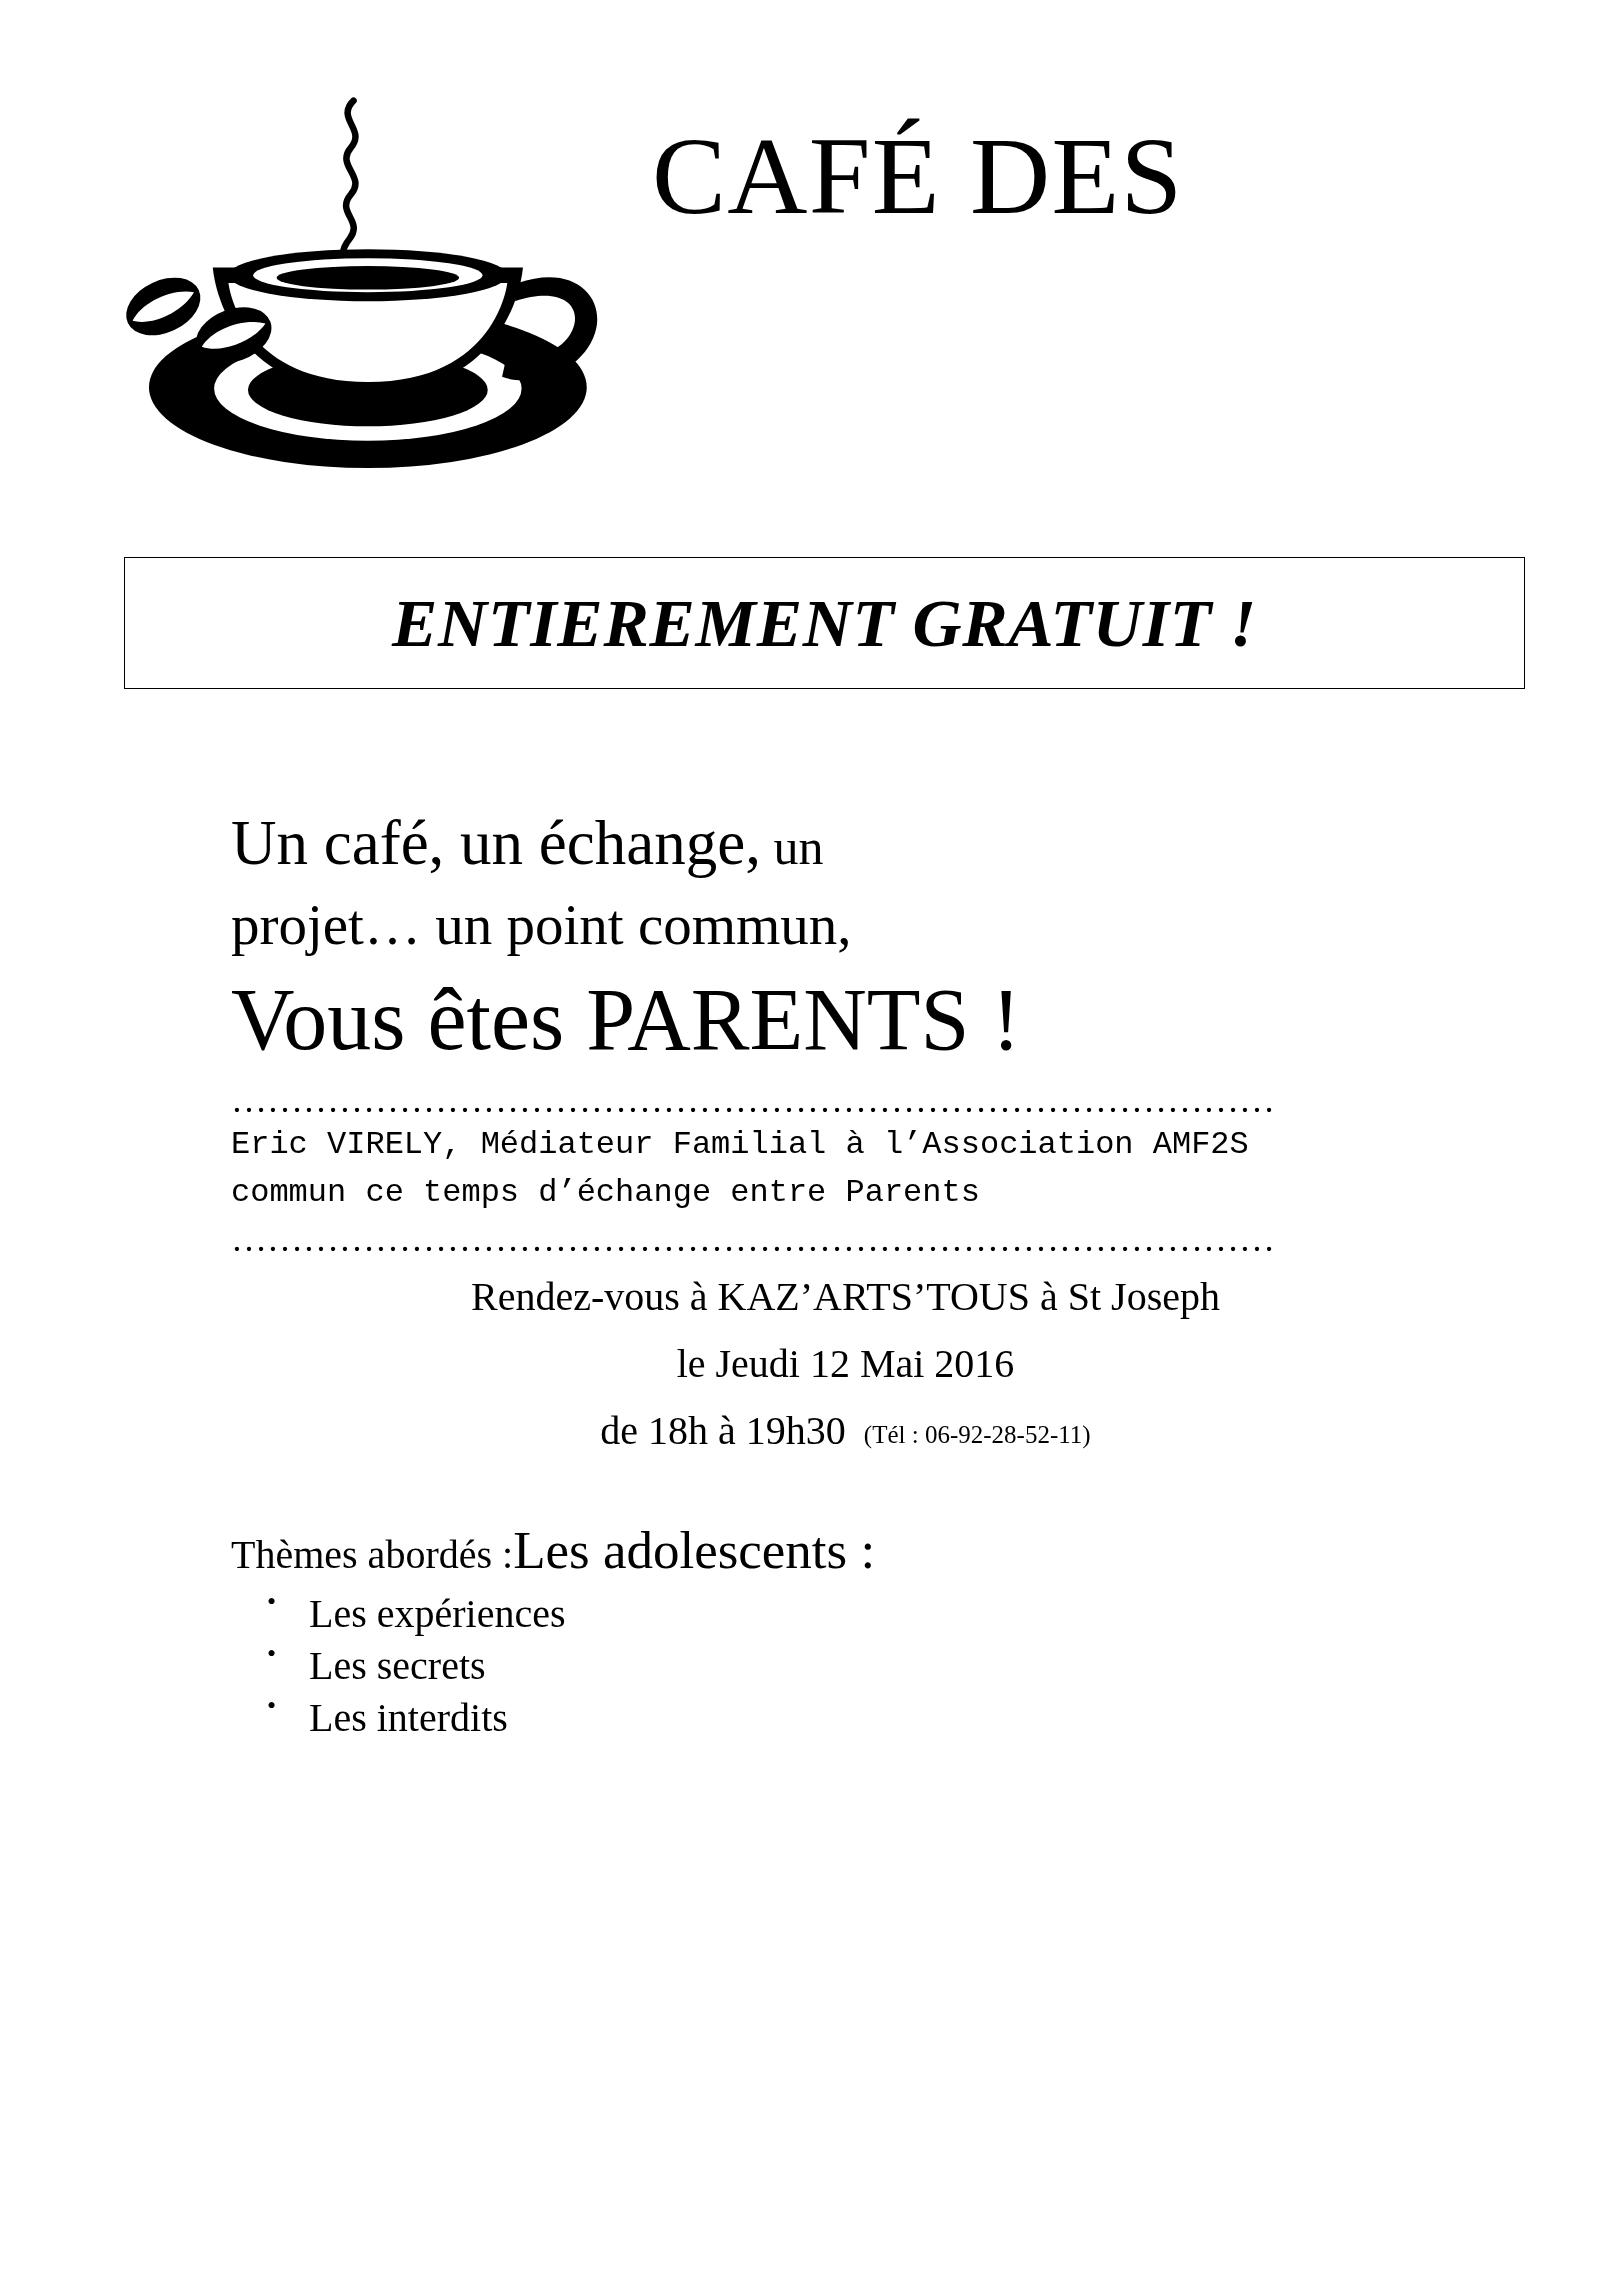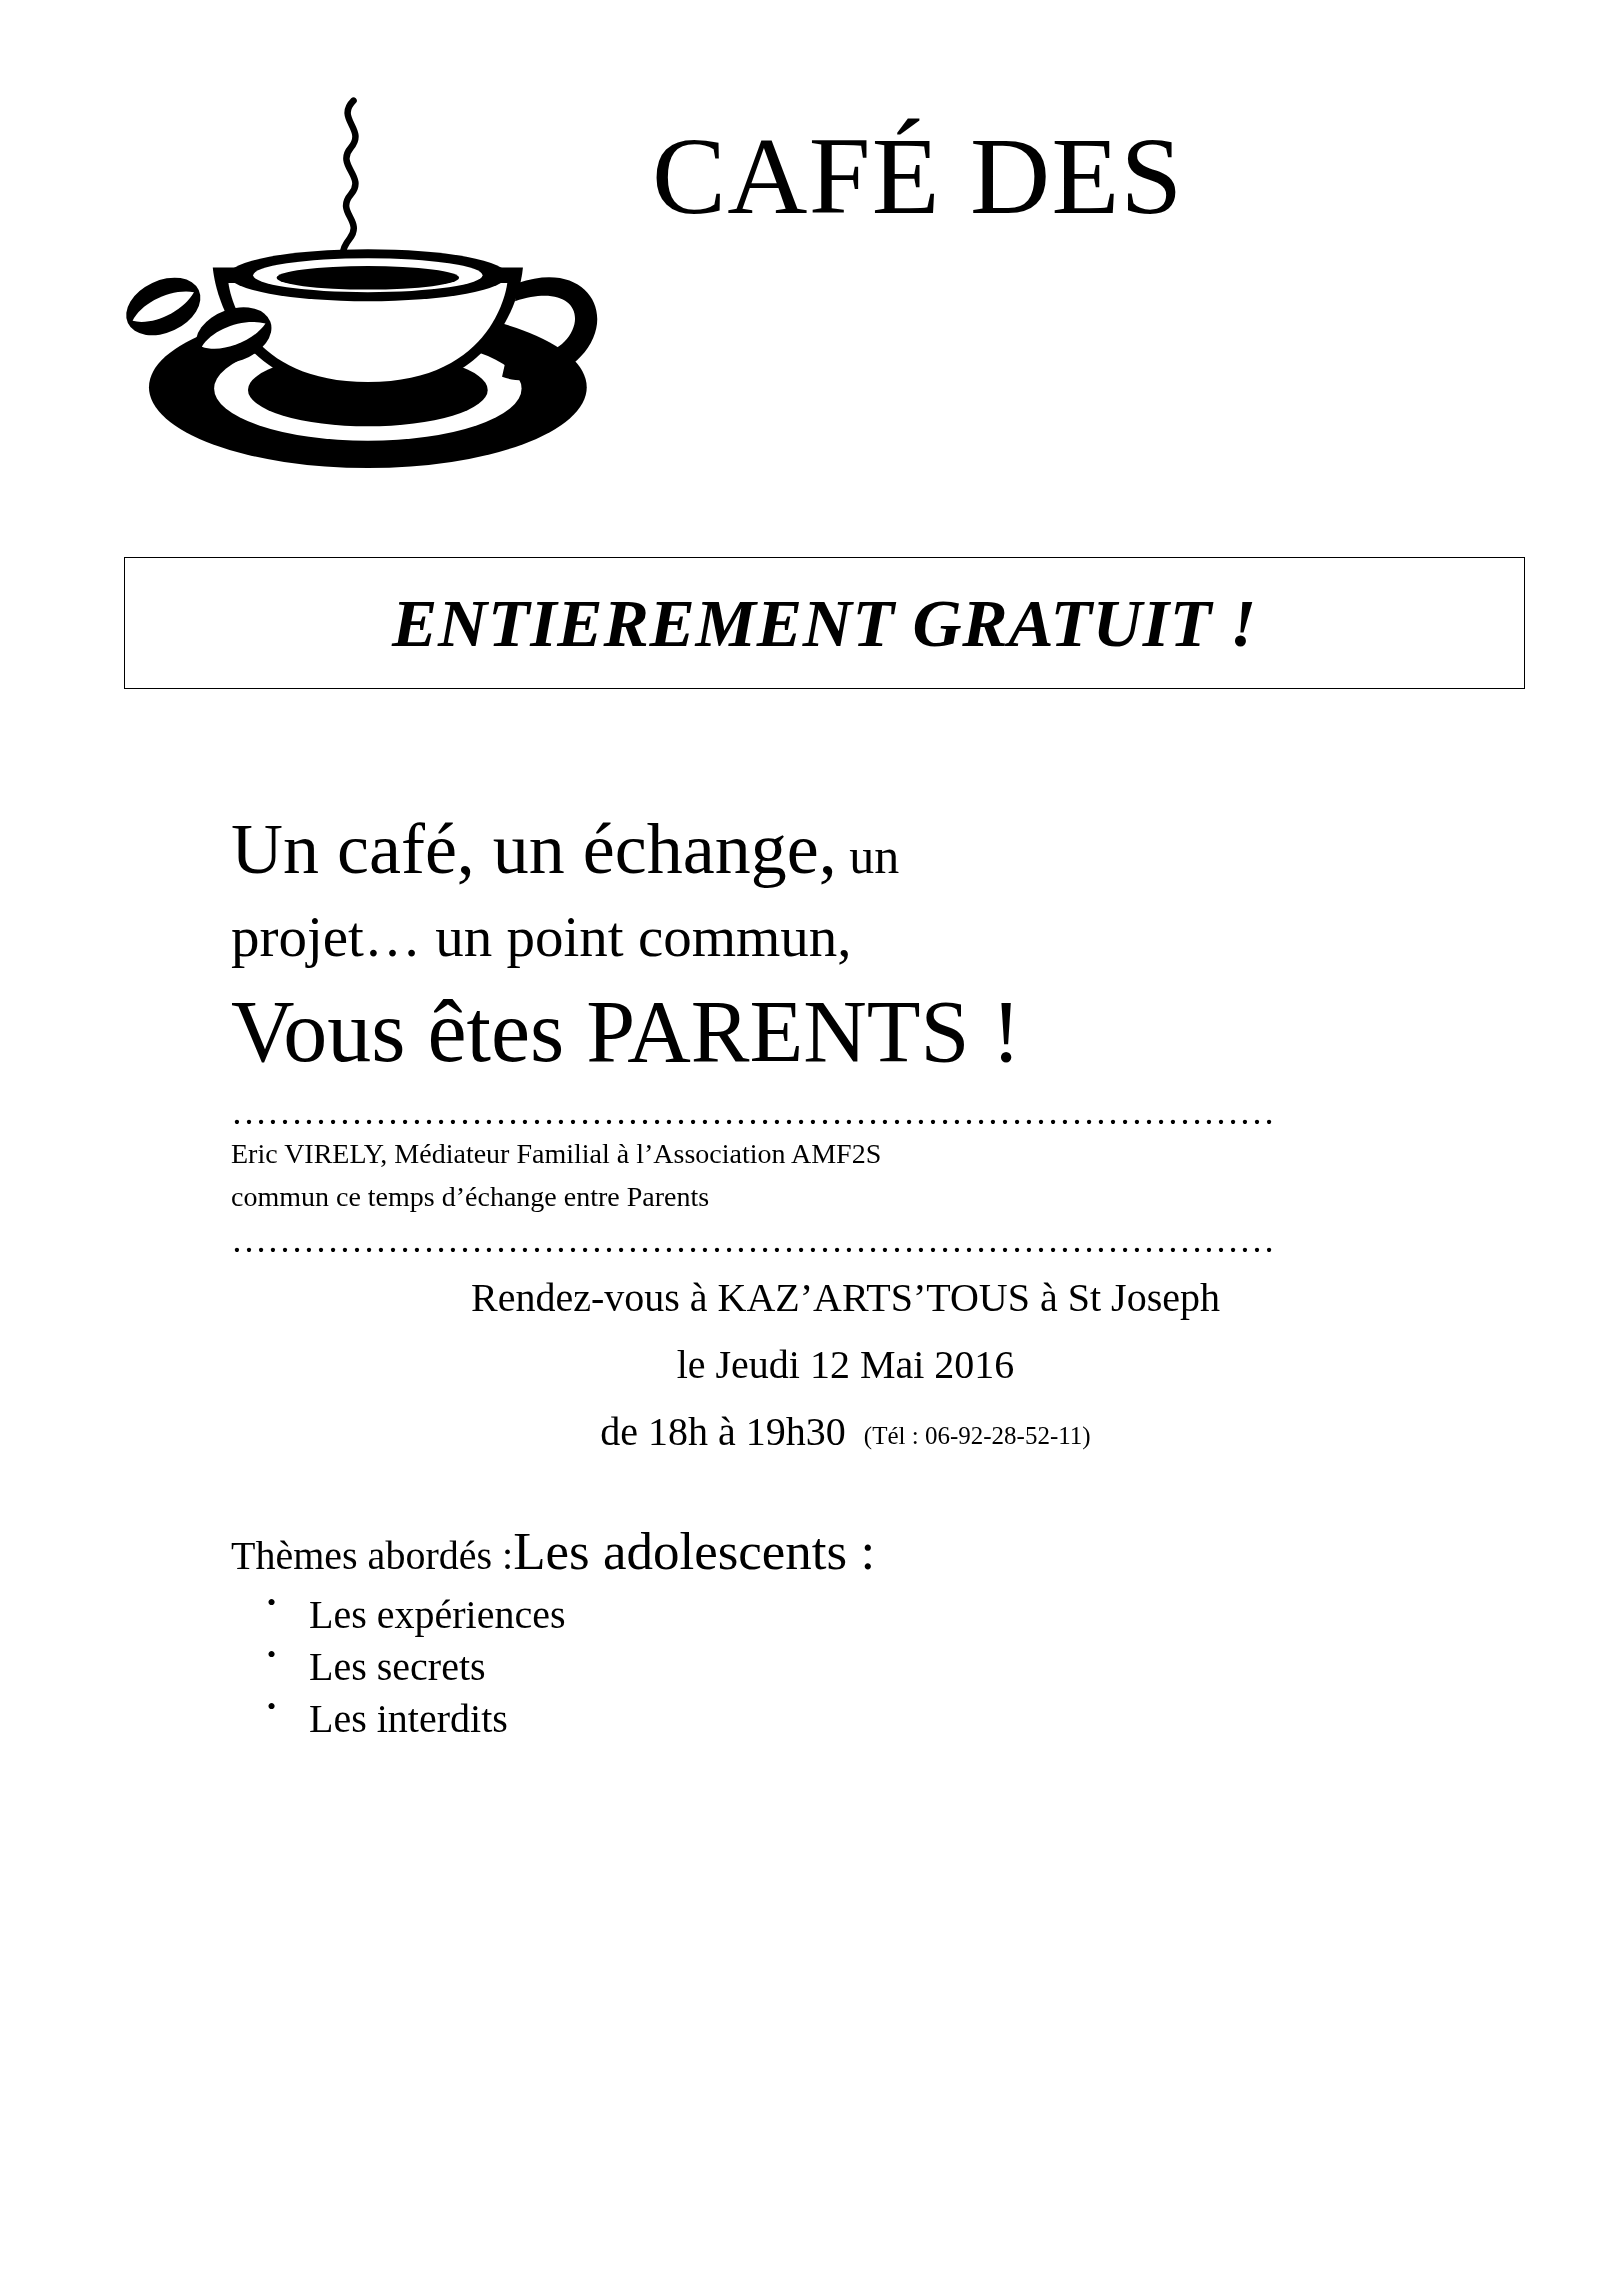"Un café, un échange," .lead .big { font-size: 72px -> 63px }
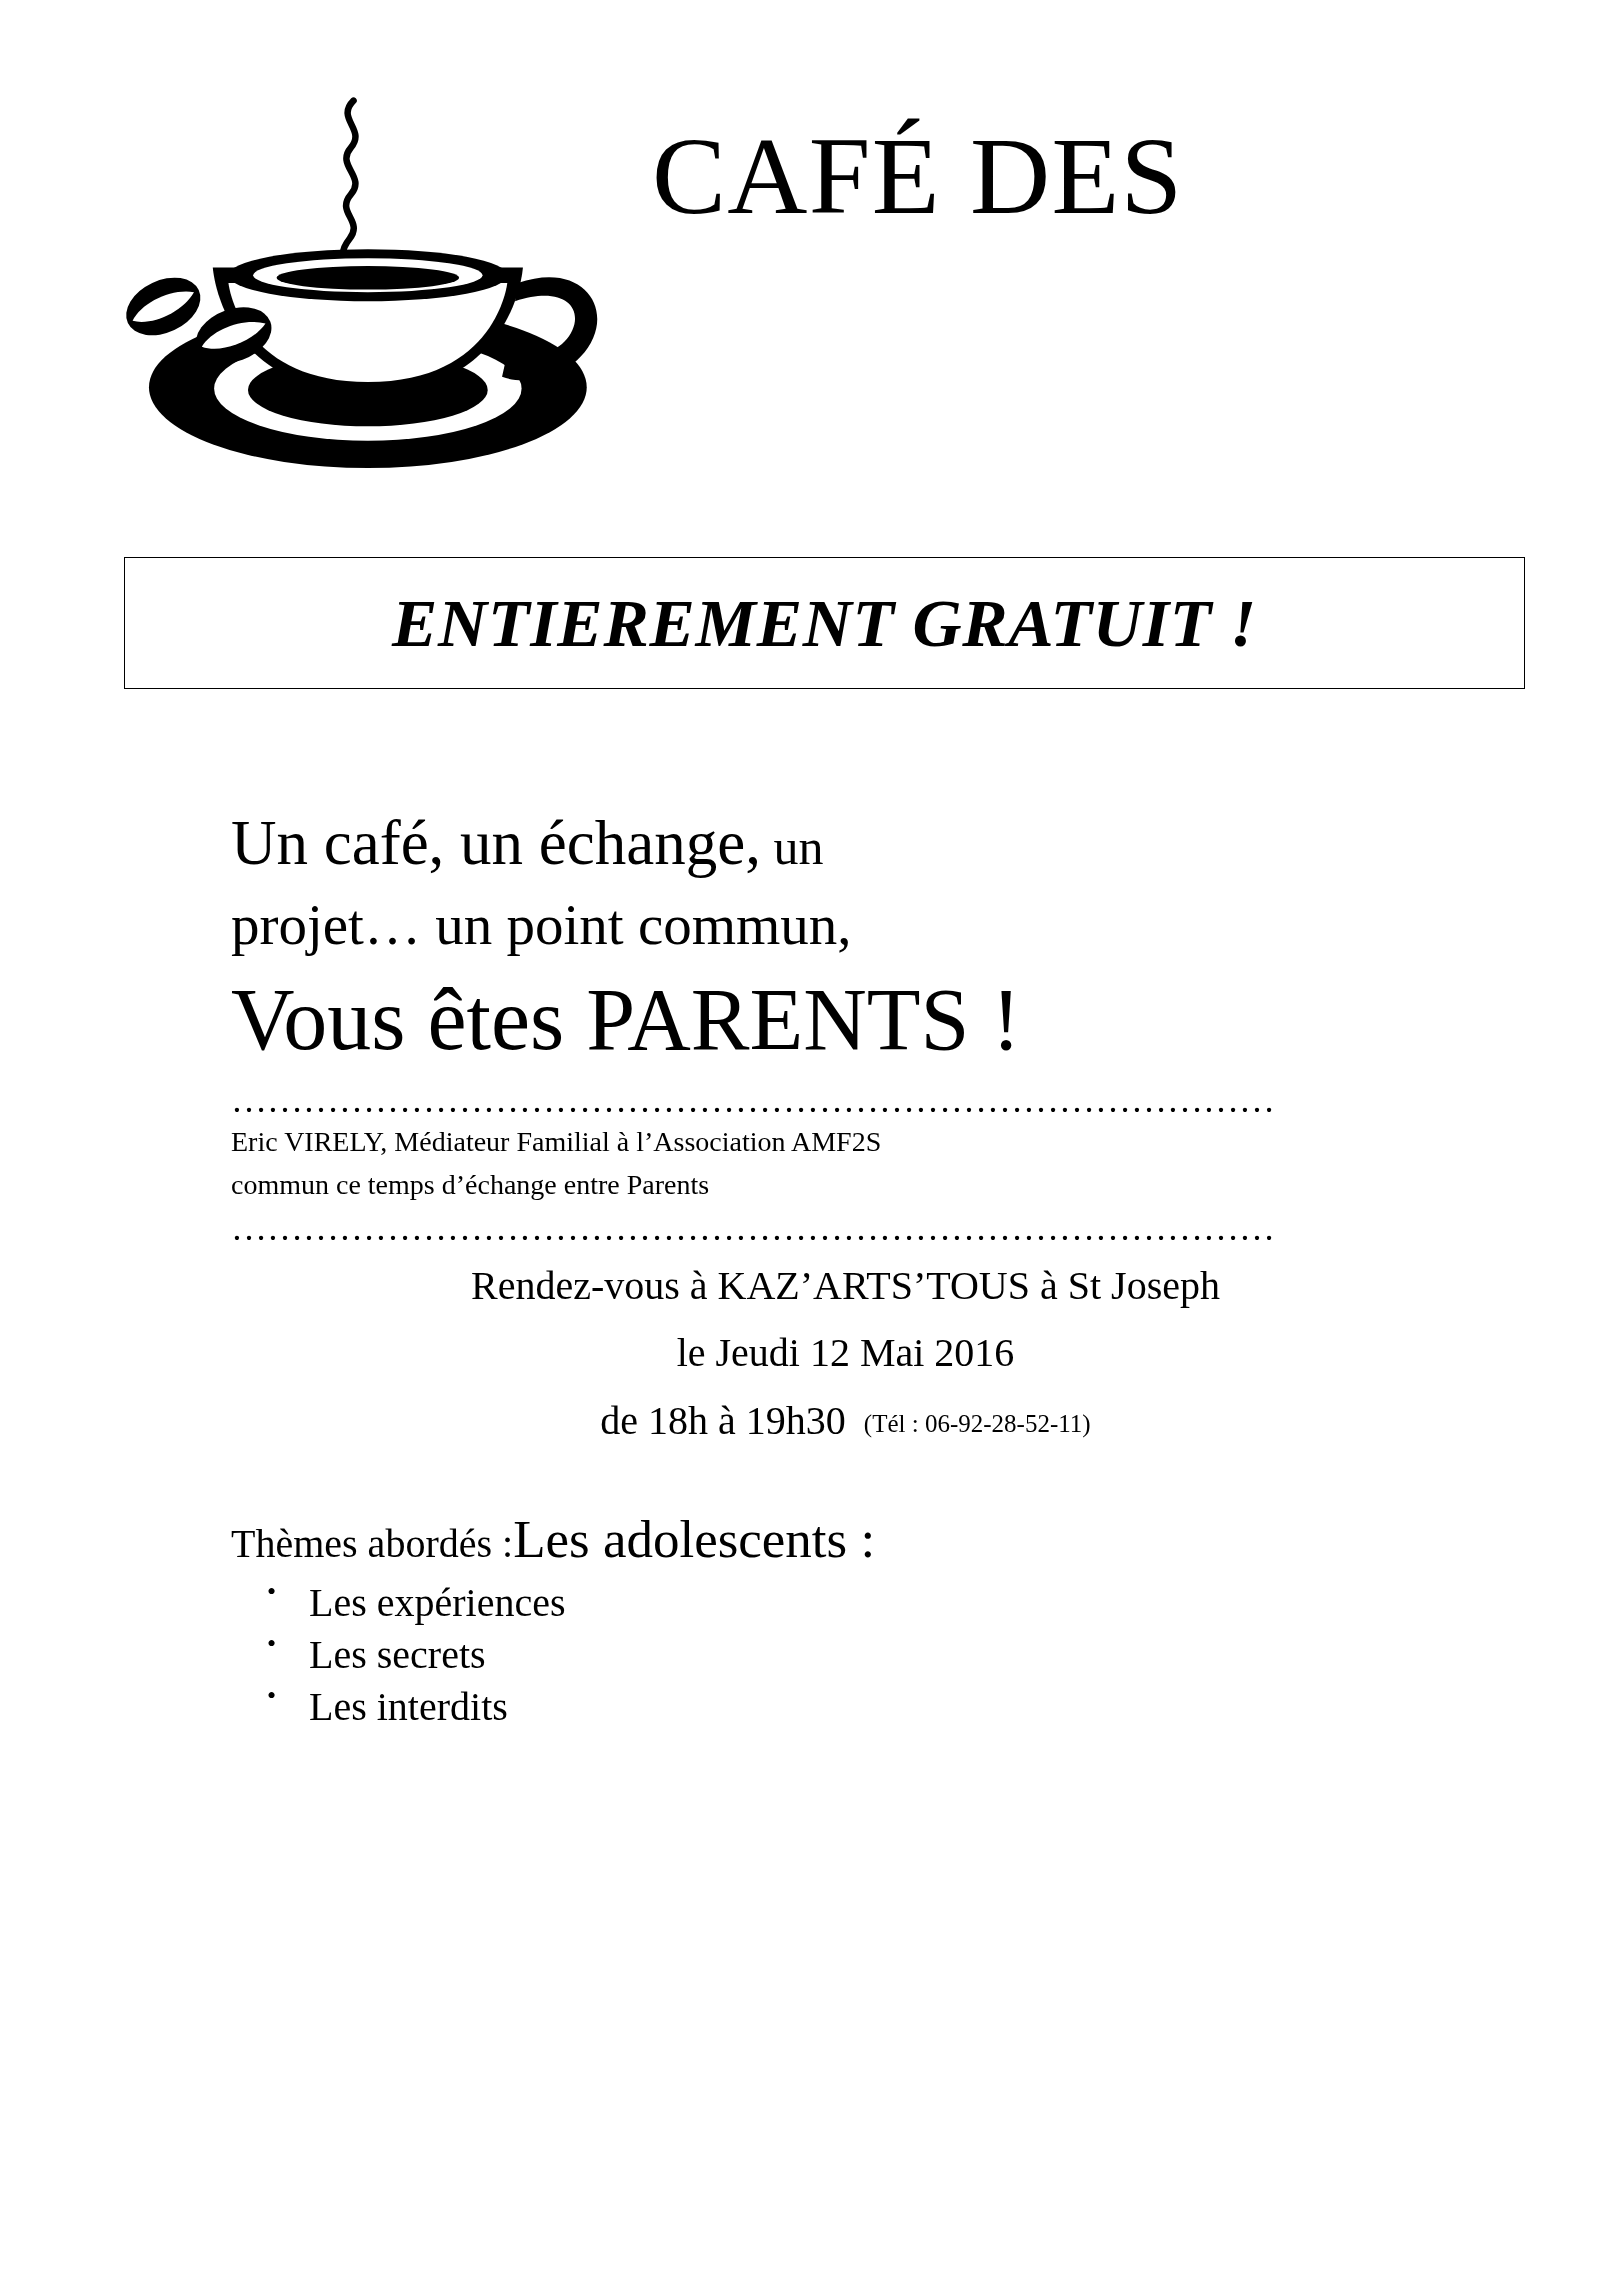"Eric VIRELY, Médiateur Familial à" .animator { font-family: none -> Liberation Mono, monospace; font-size: 28px -> 32px }
